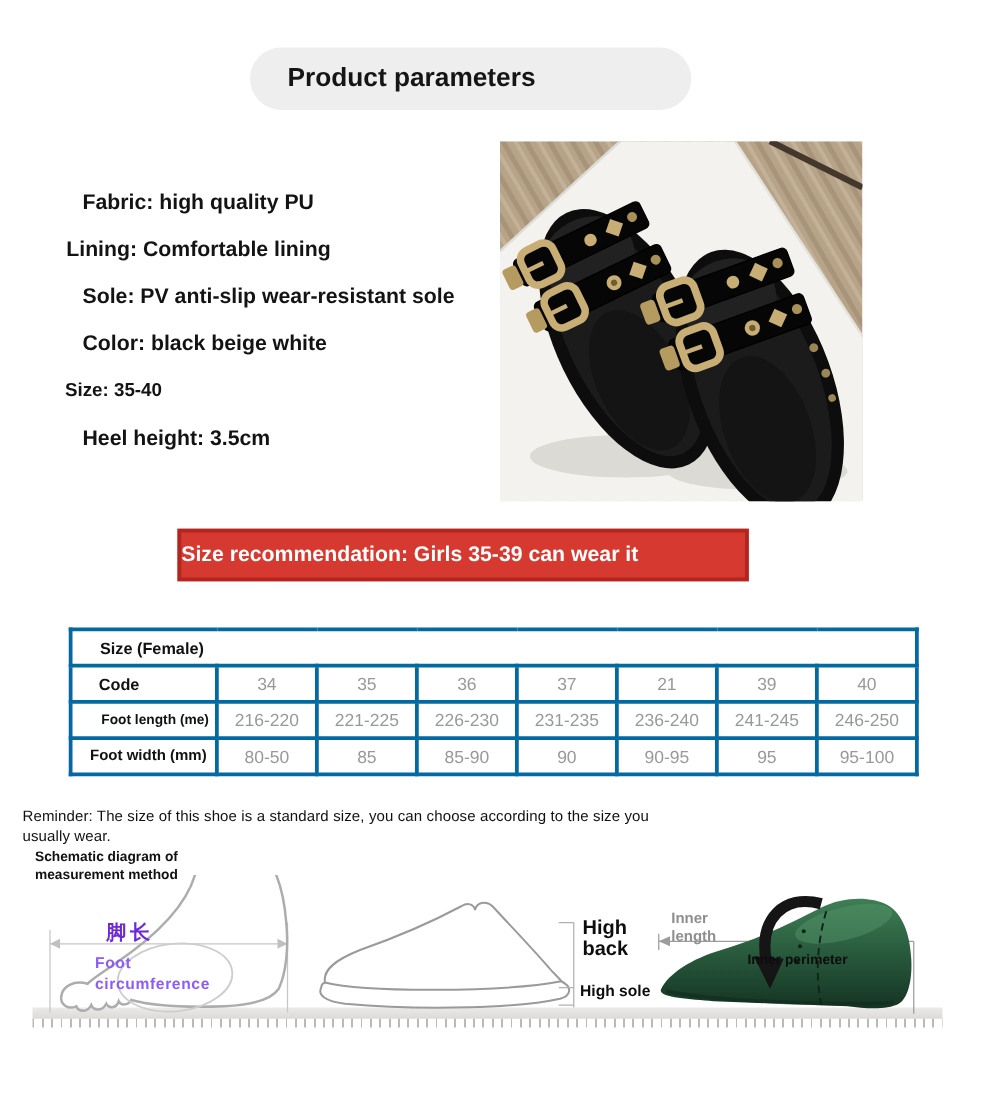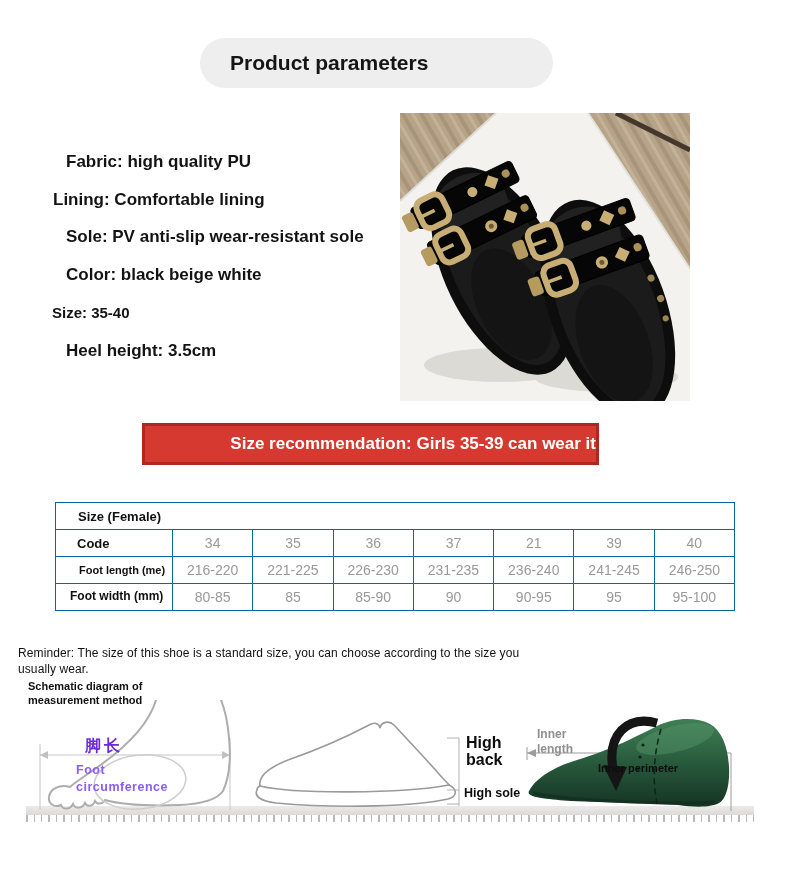"Size recommendation: Girls 35-39 can" .banner { text-align: right -> left }
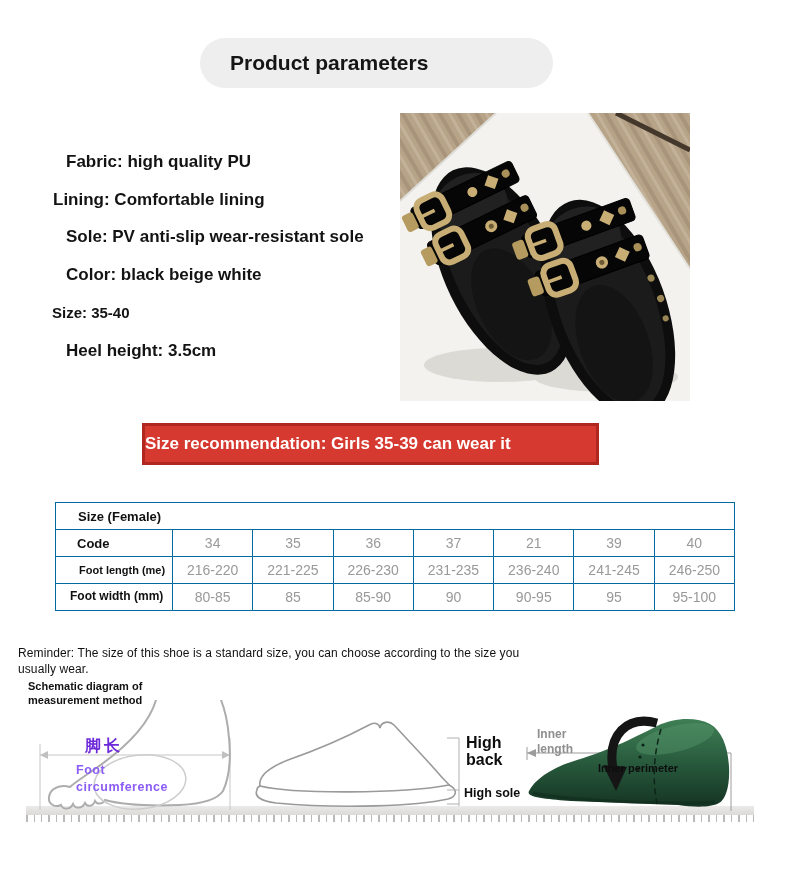"Size (Female)" .sizes td { border: 1px solid #0369a1 -> 3px solid #0369a1 }
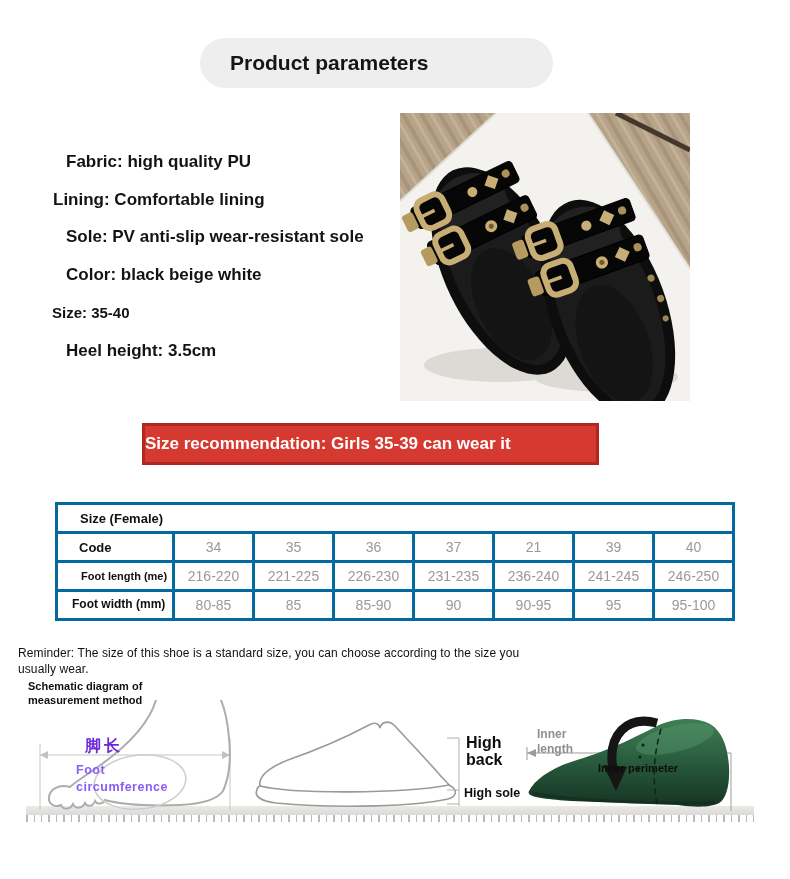"80-85" td.val { text: 80-85 -> 80-50 }
